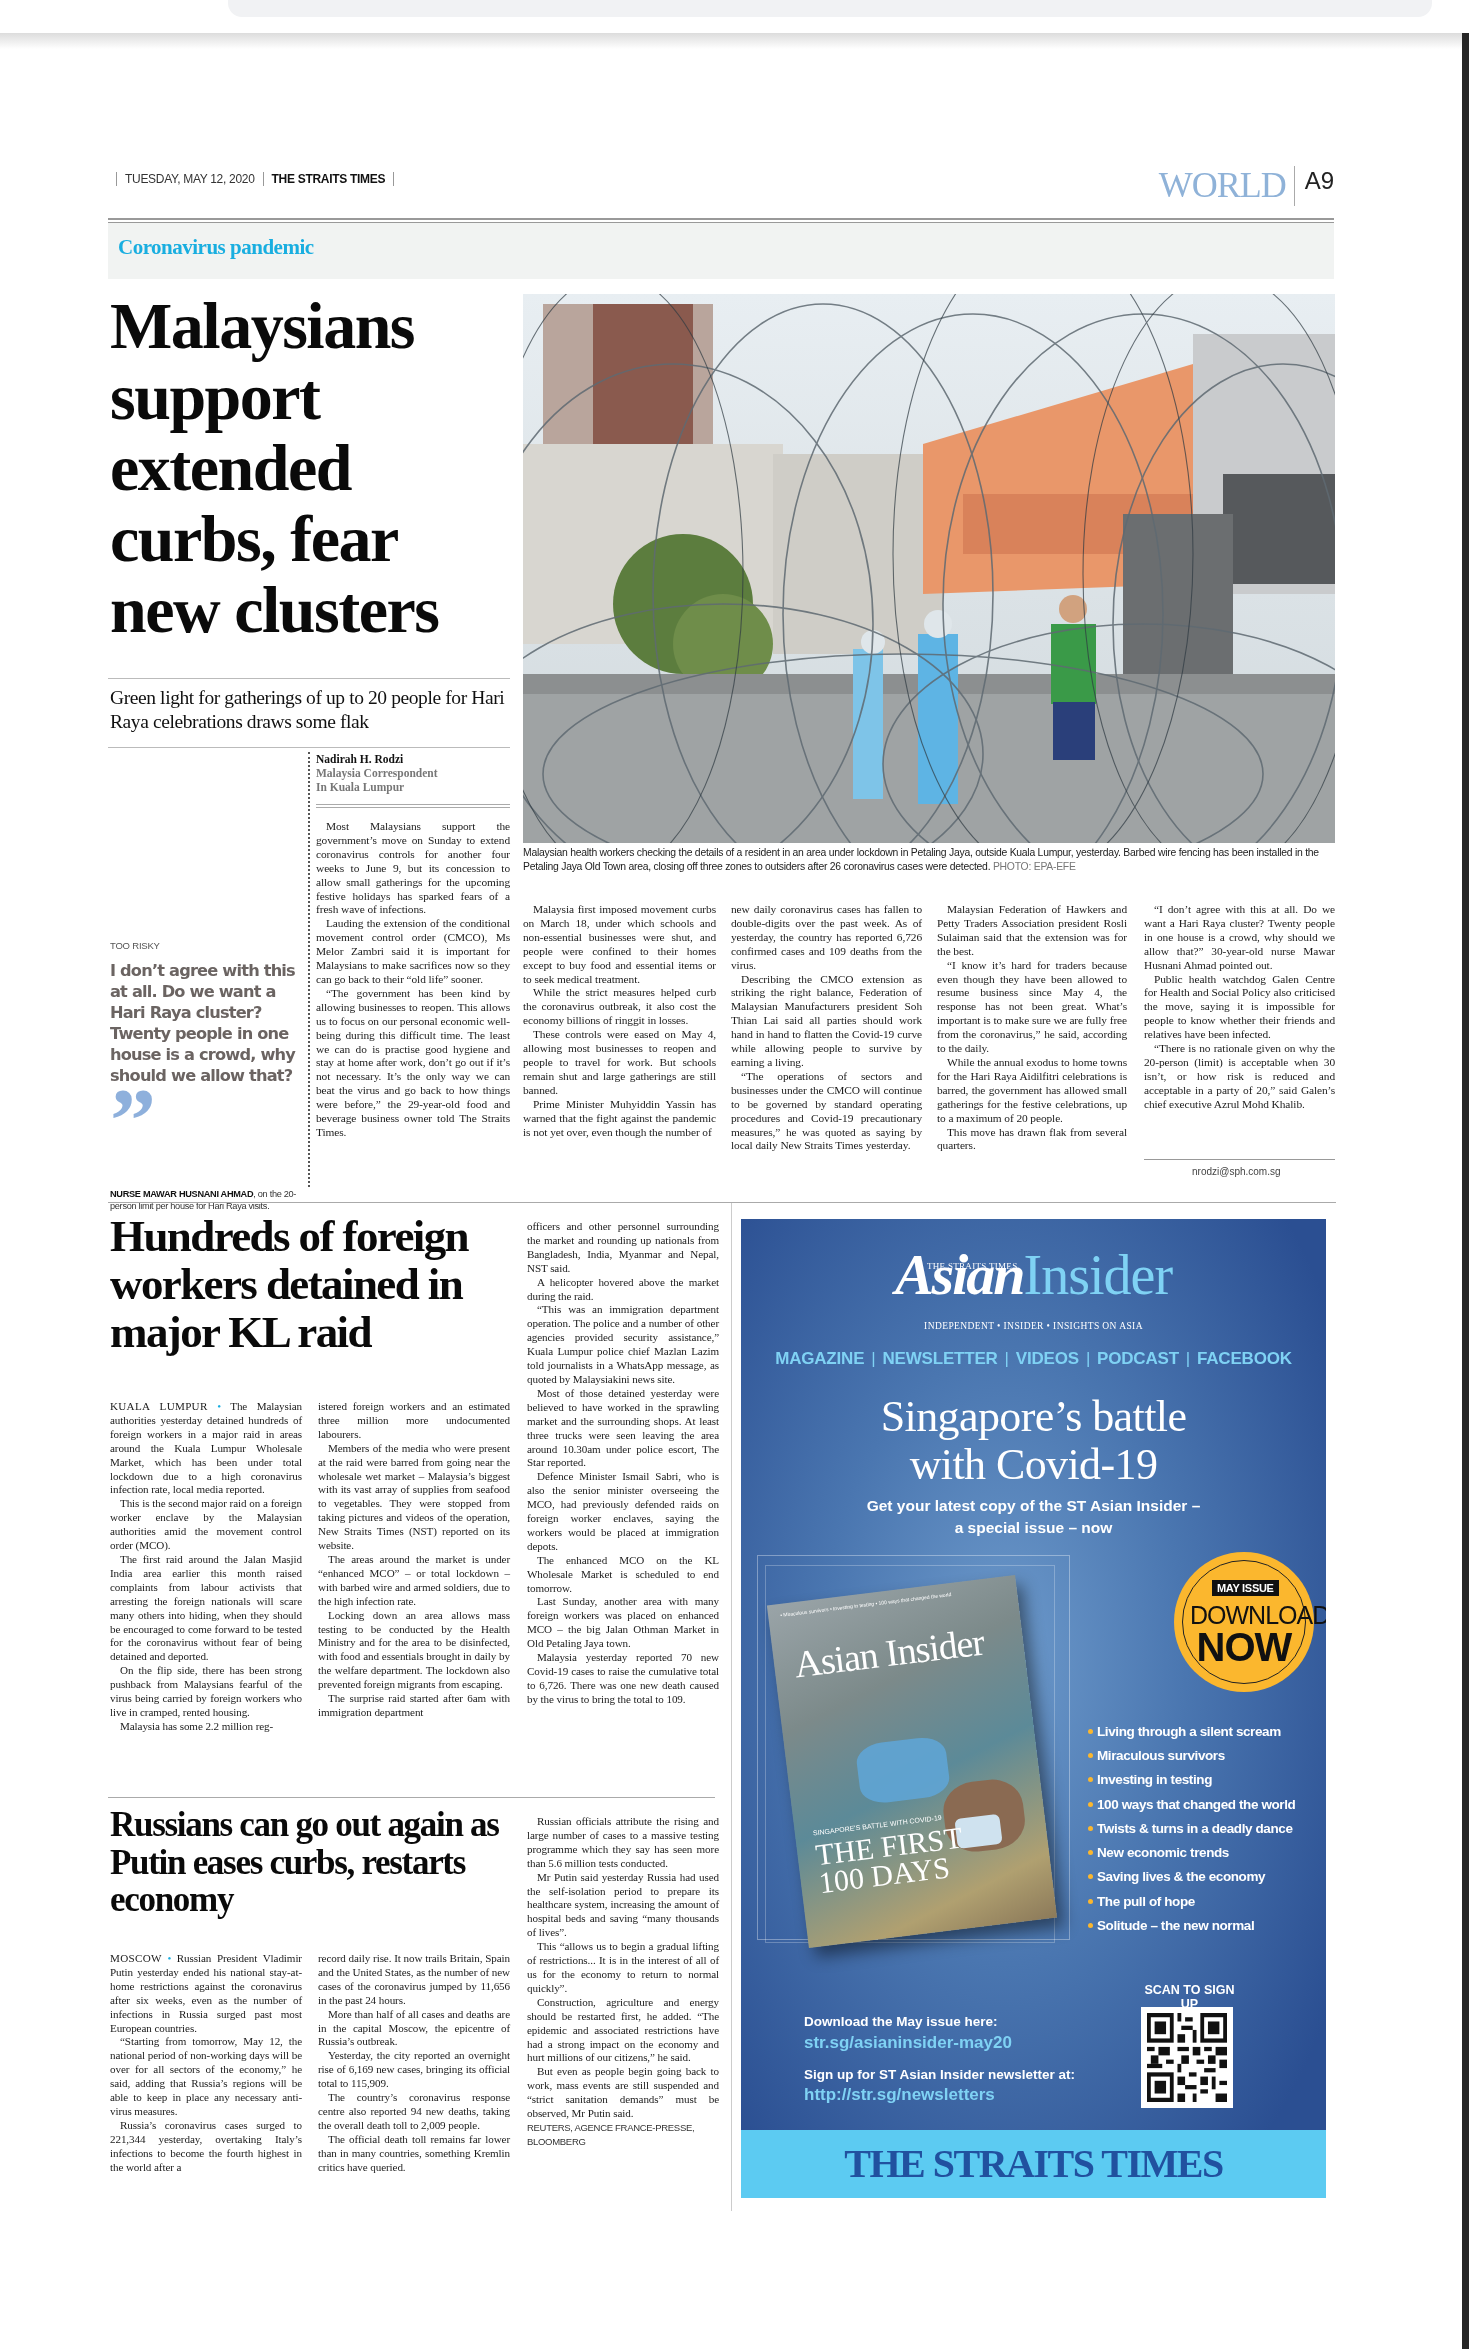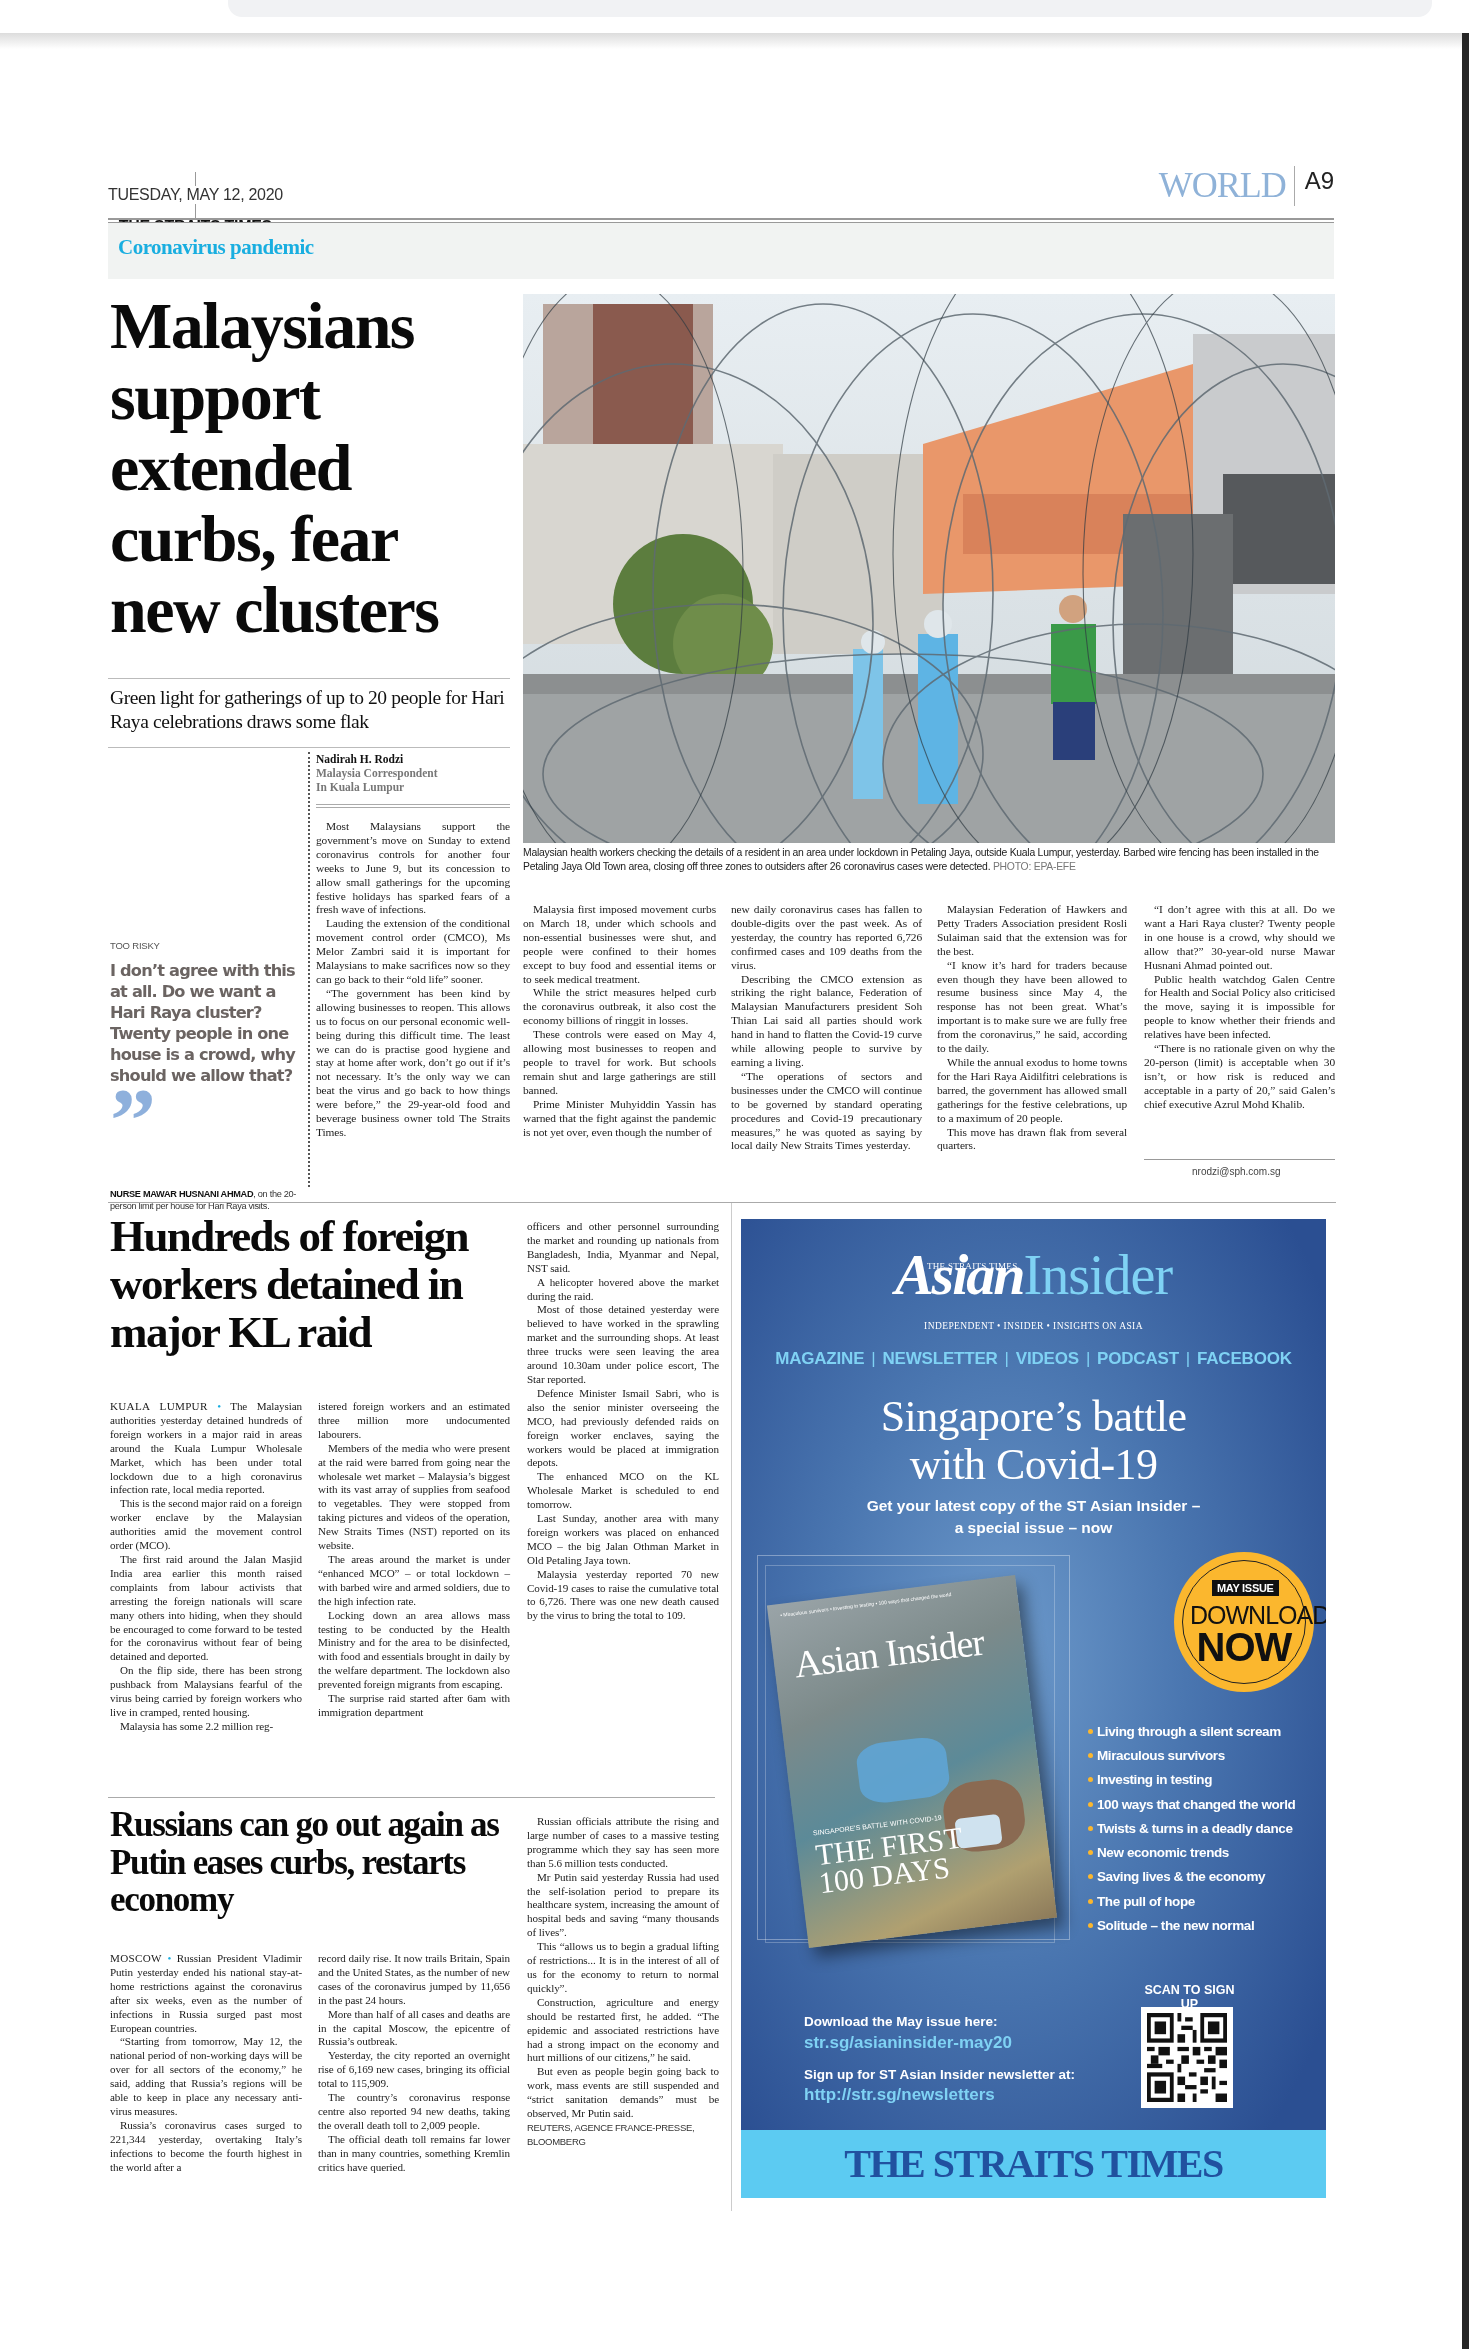"TUESDAY, MAY 12, 2020" .hdr-left { flex-direction: column -> none; font-size: 16px -> 12px }
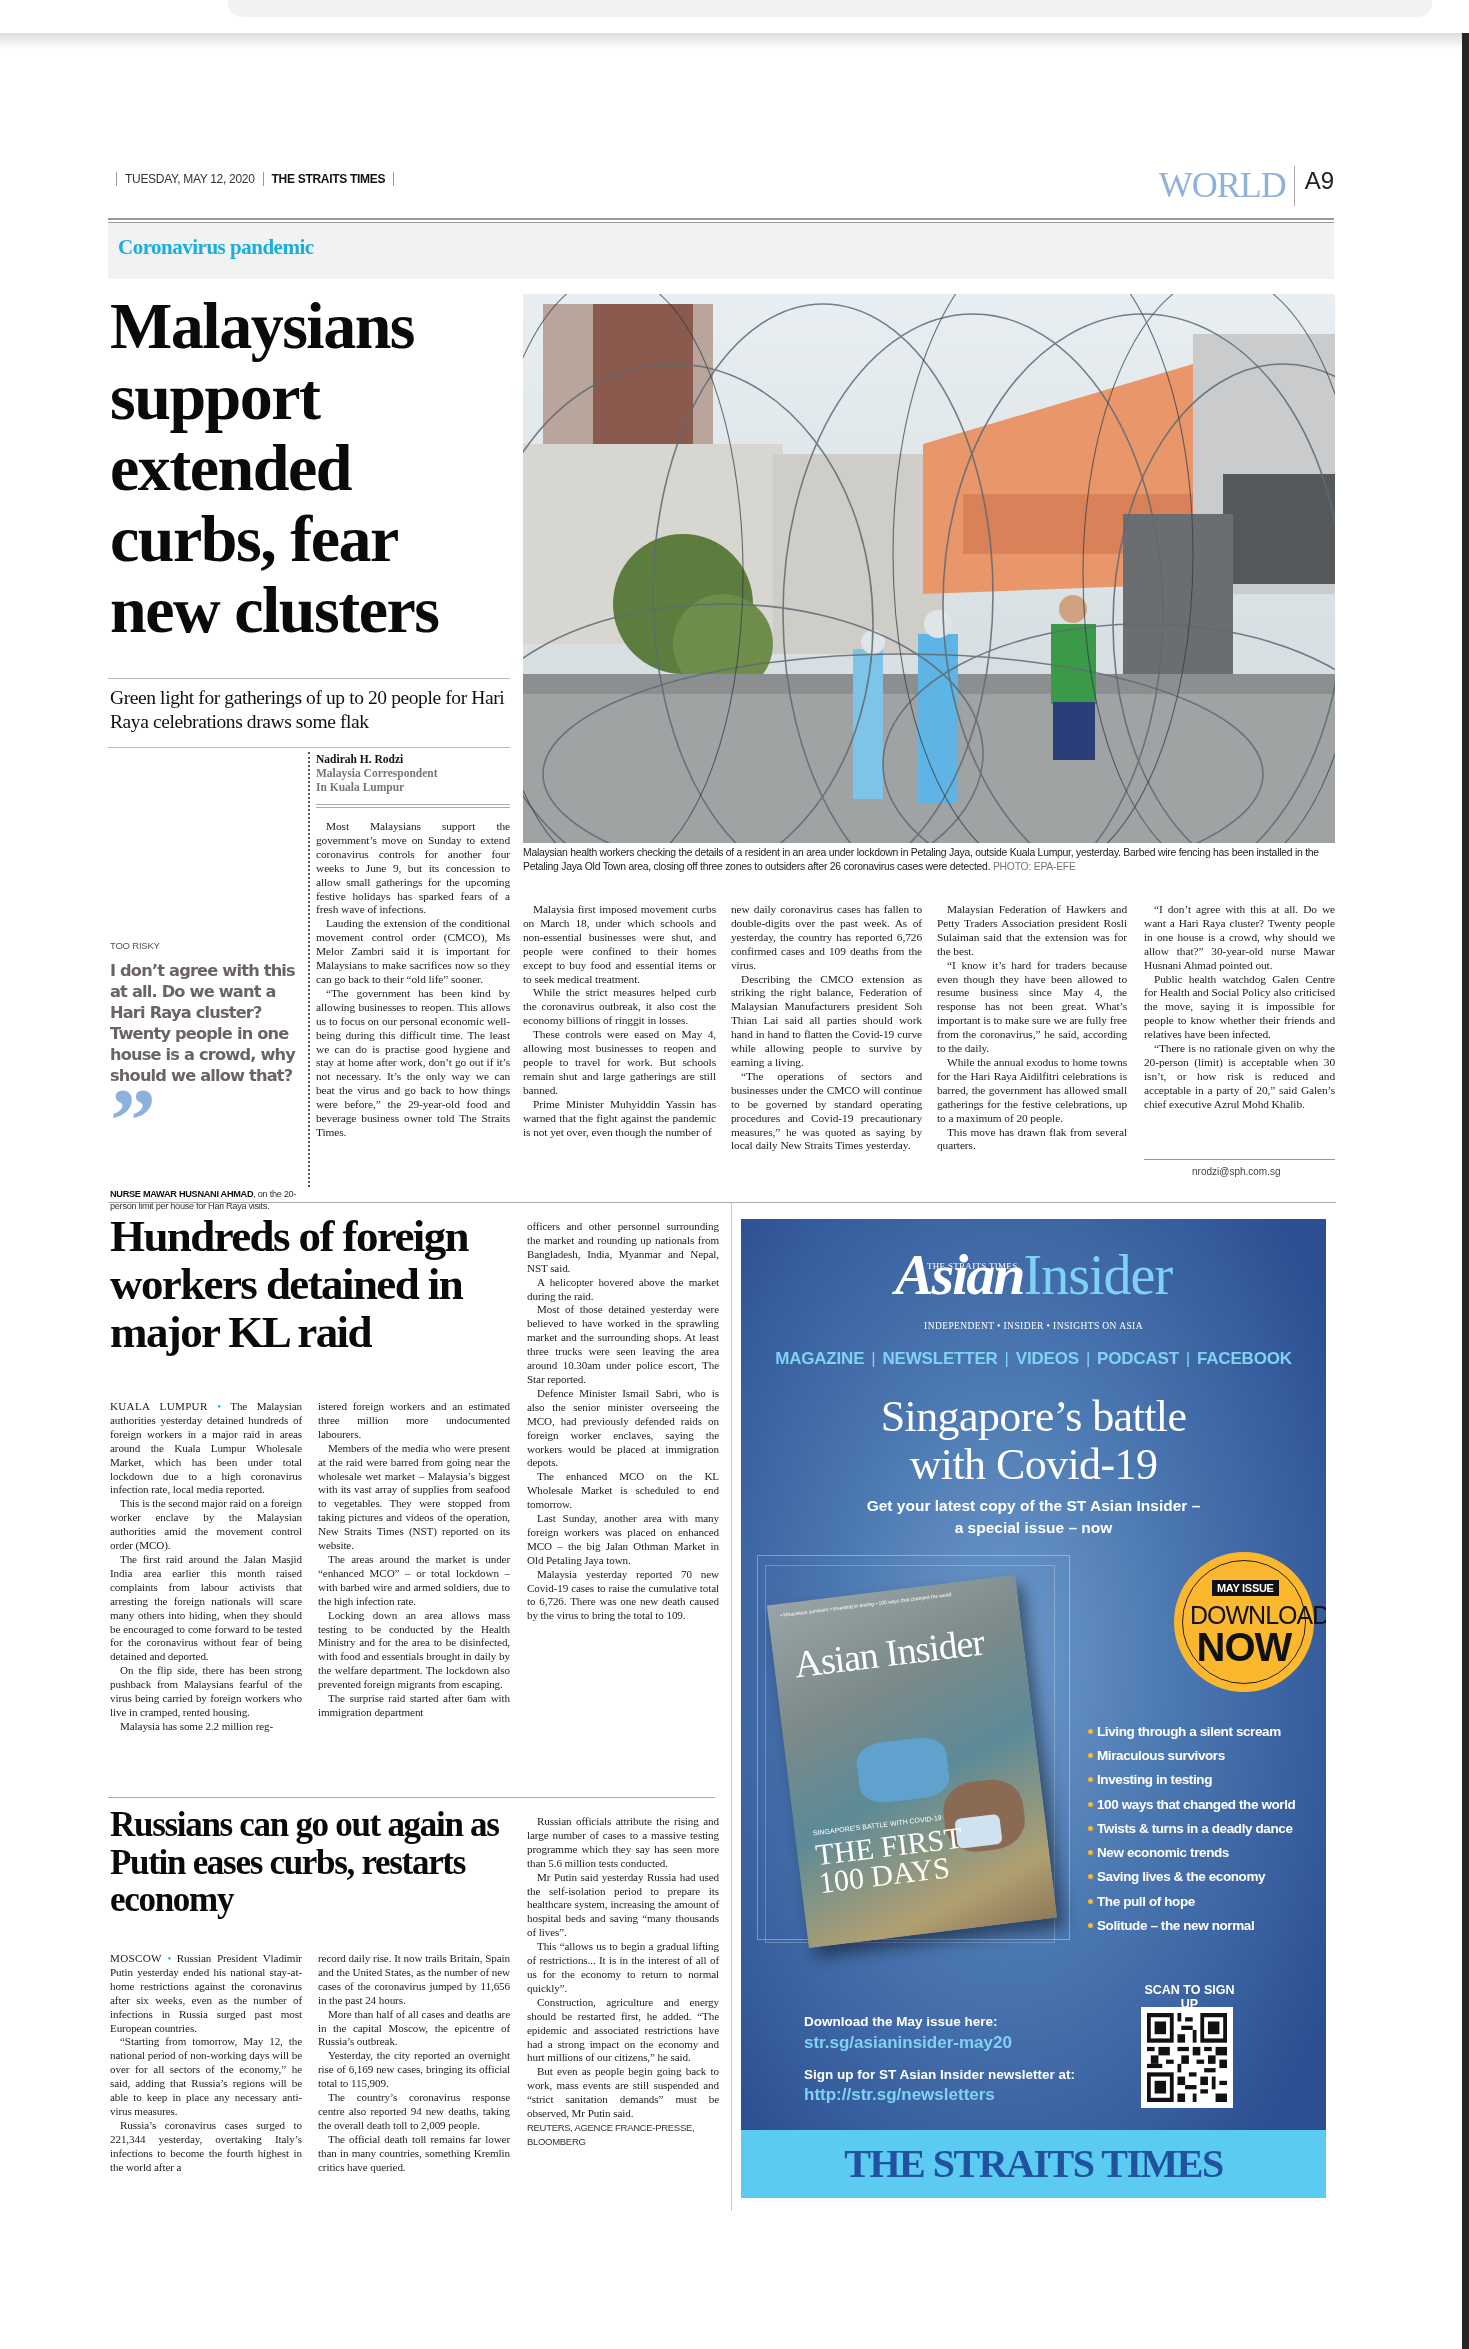"“This was an immigration department" p { html: none -> <p>“This was an immigration department operation. The police and a number of other agencies provided security assistance,” Kuala Lumpur police chief Mazlan Lazim told journalists in a WhatsApp message, as quoted by Malaysiakini news site.</p> }
